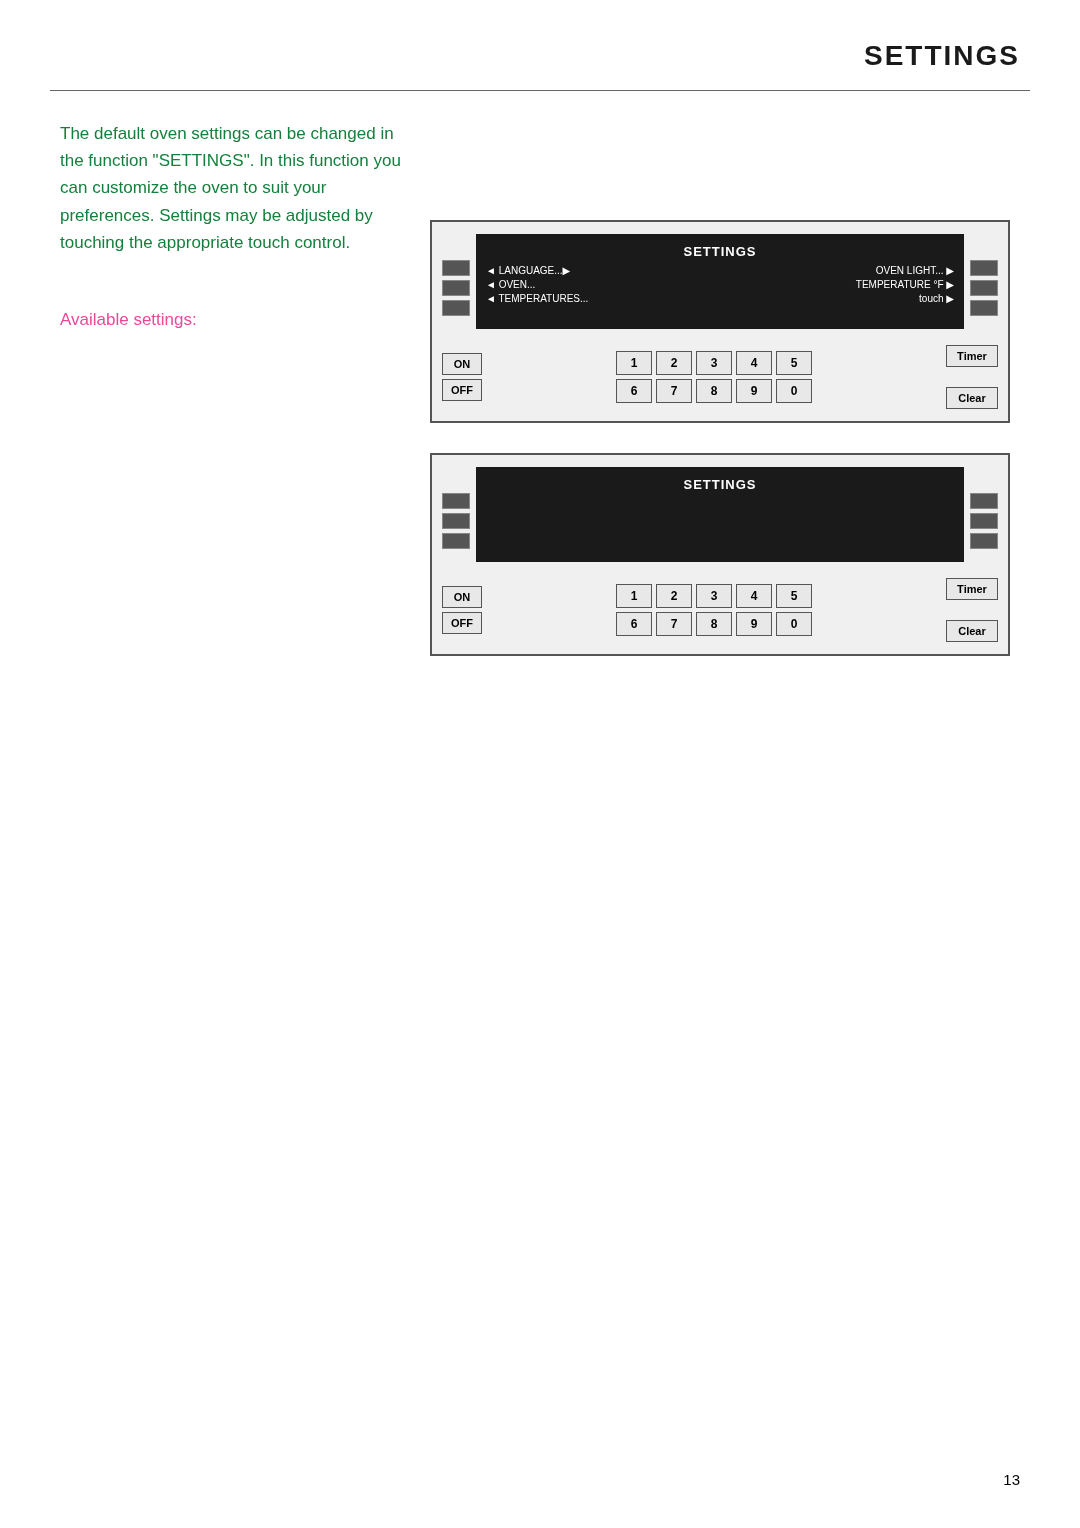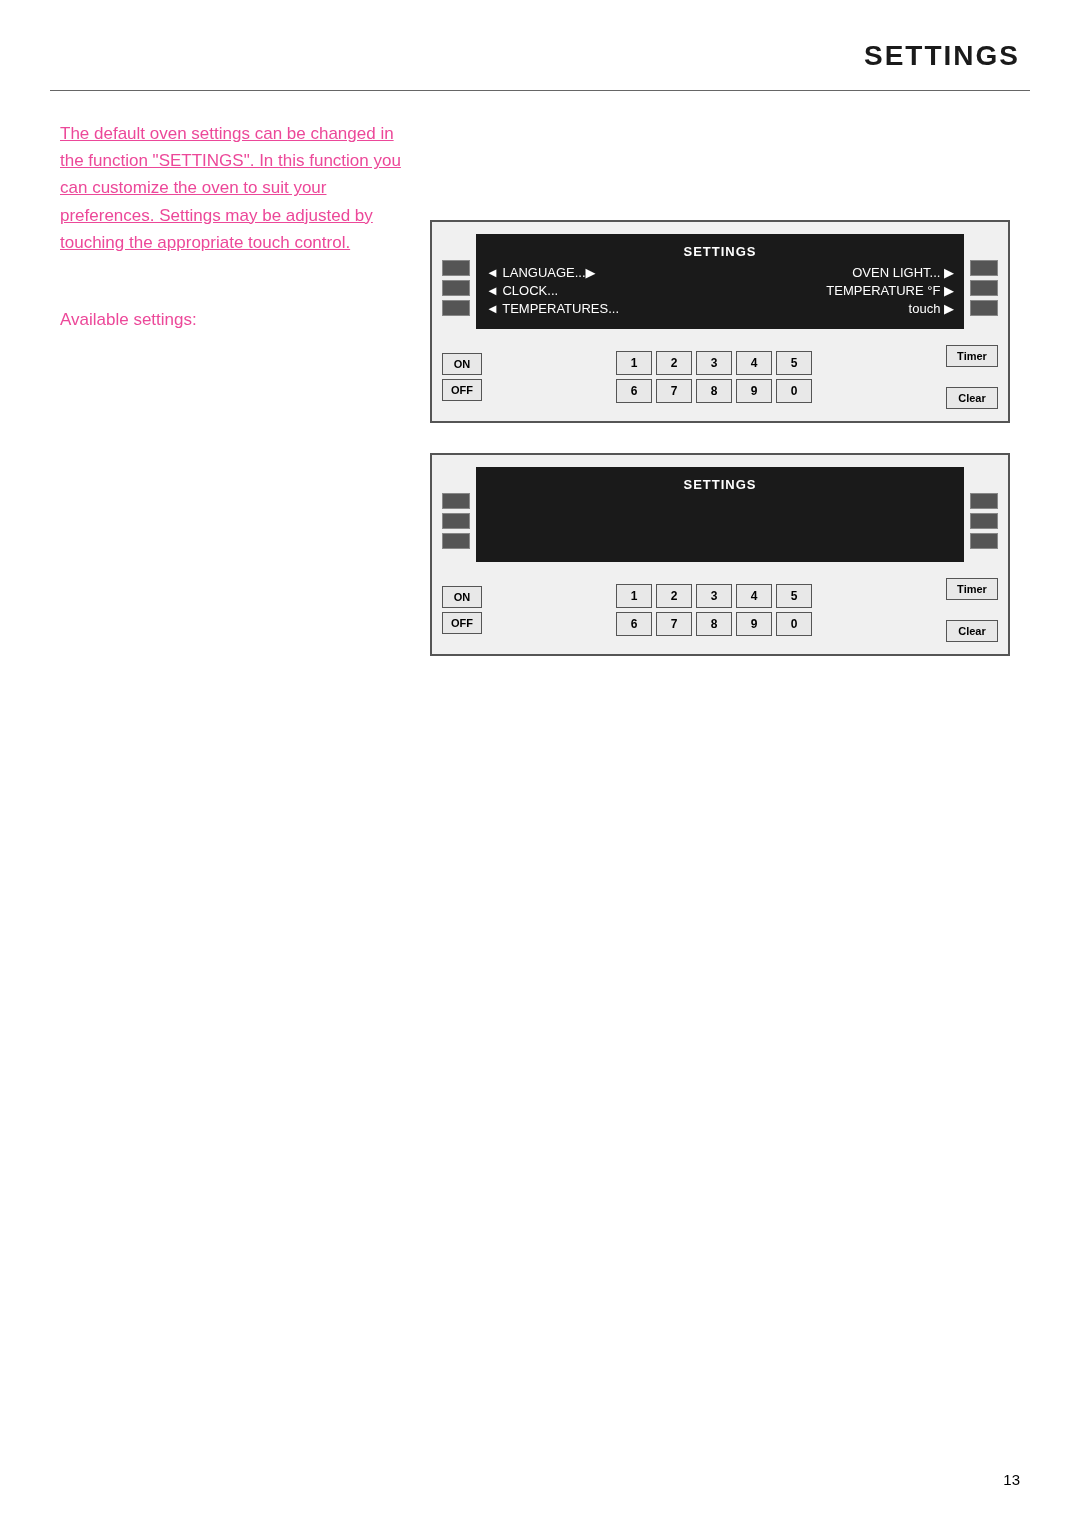"The default oven settings can" .body-text { color: #ec4899 -> #15803d; text-decoration: underline -> none }
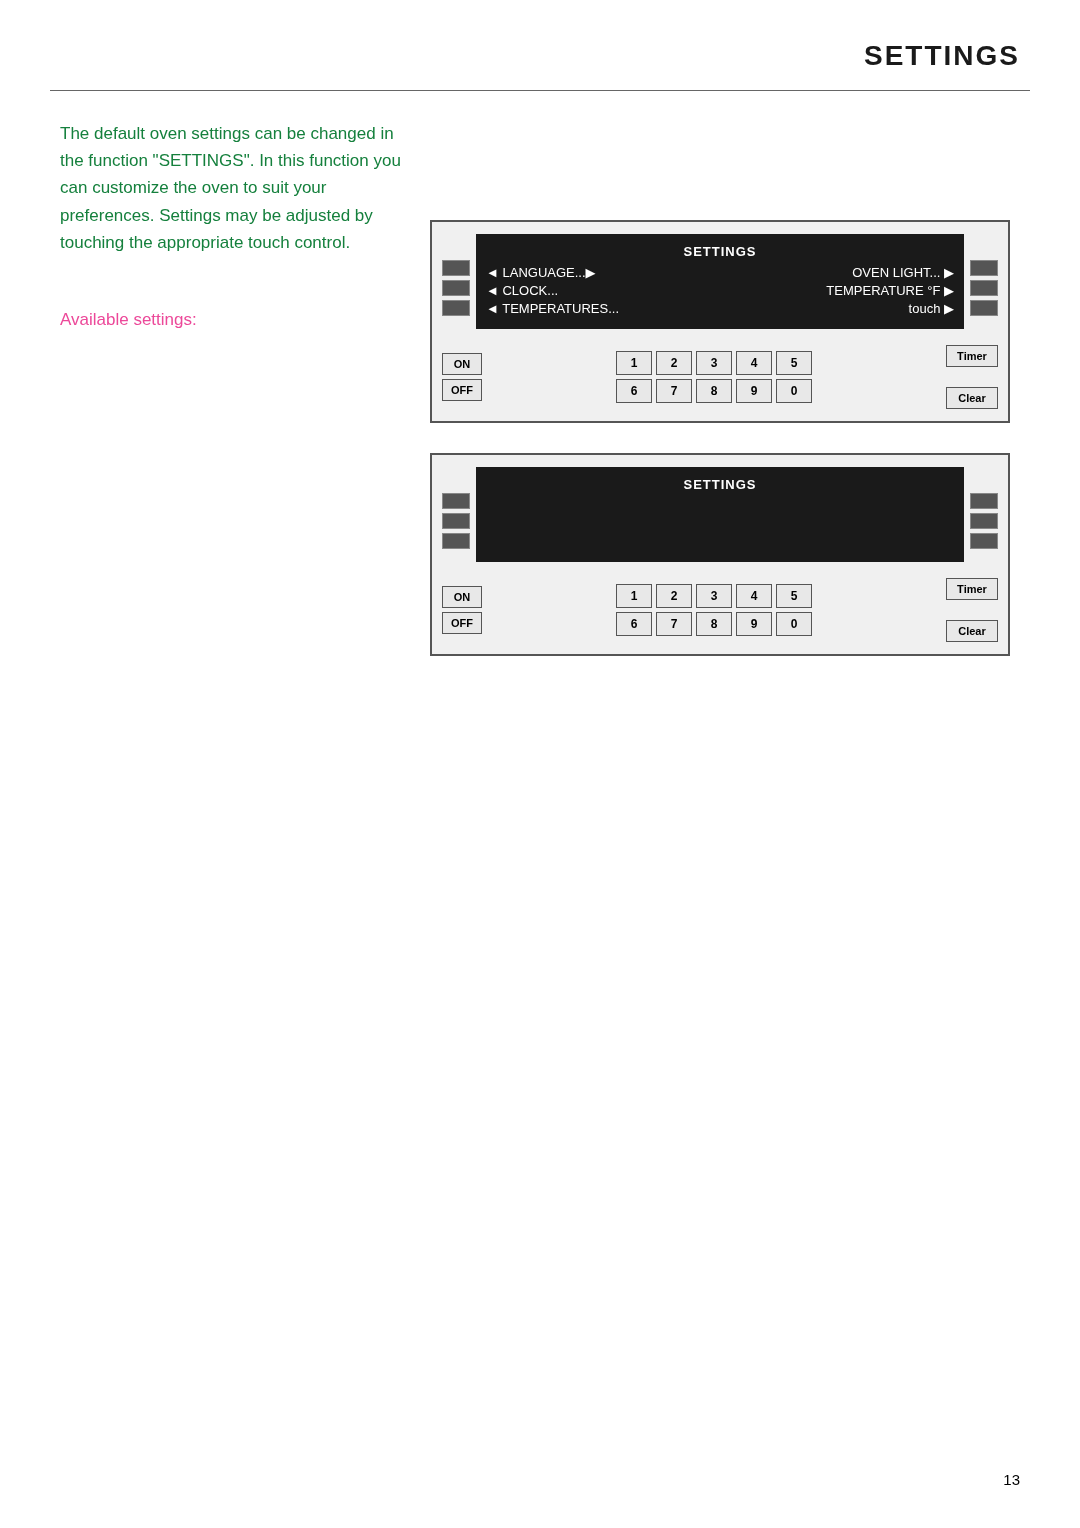"◄ LANGUAGE...▶" .screen-row { font-size: 13px -> 10px }
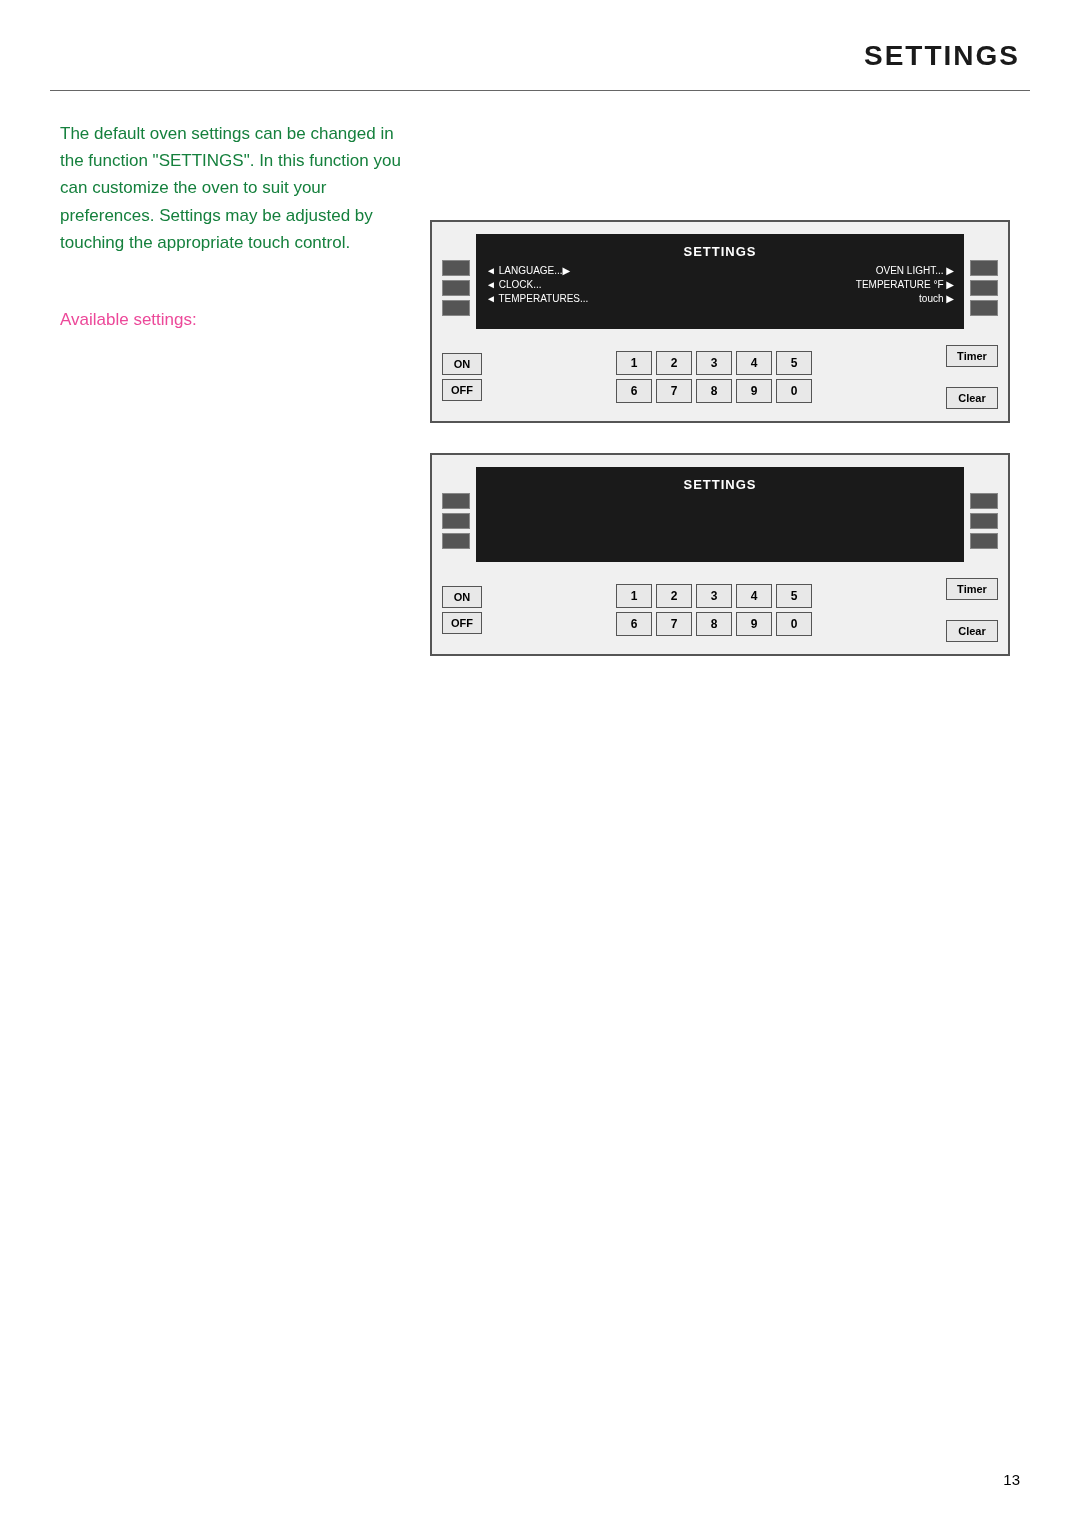"◄ CLOCK..." span.screen-row-left { text: CLOCK -> OVEN }
